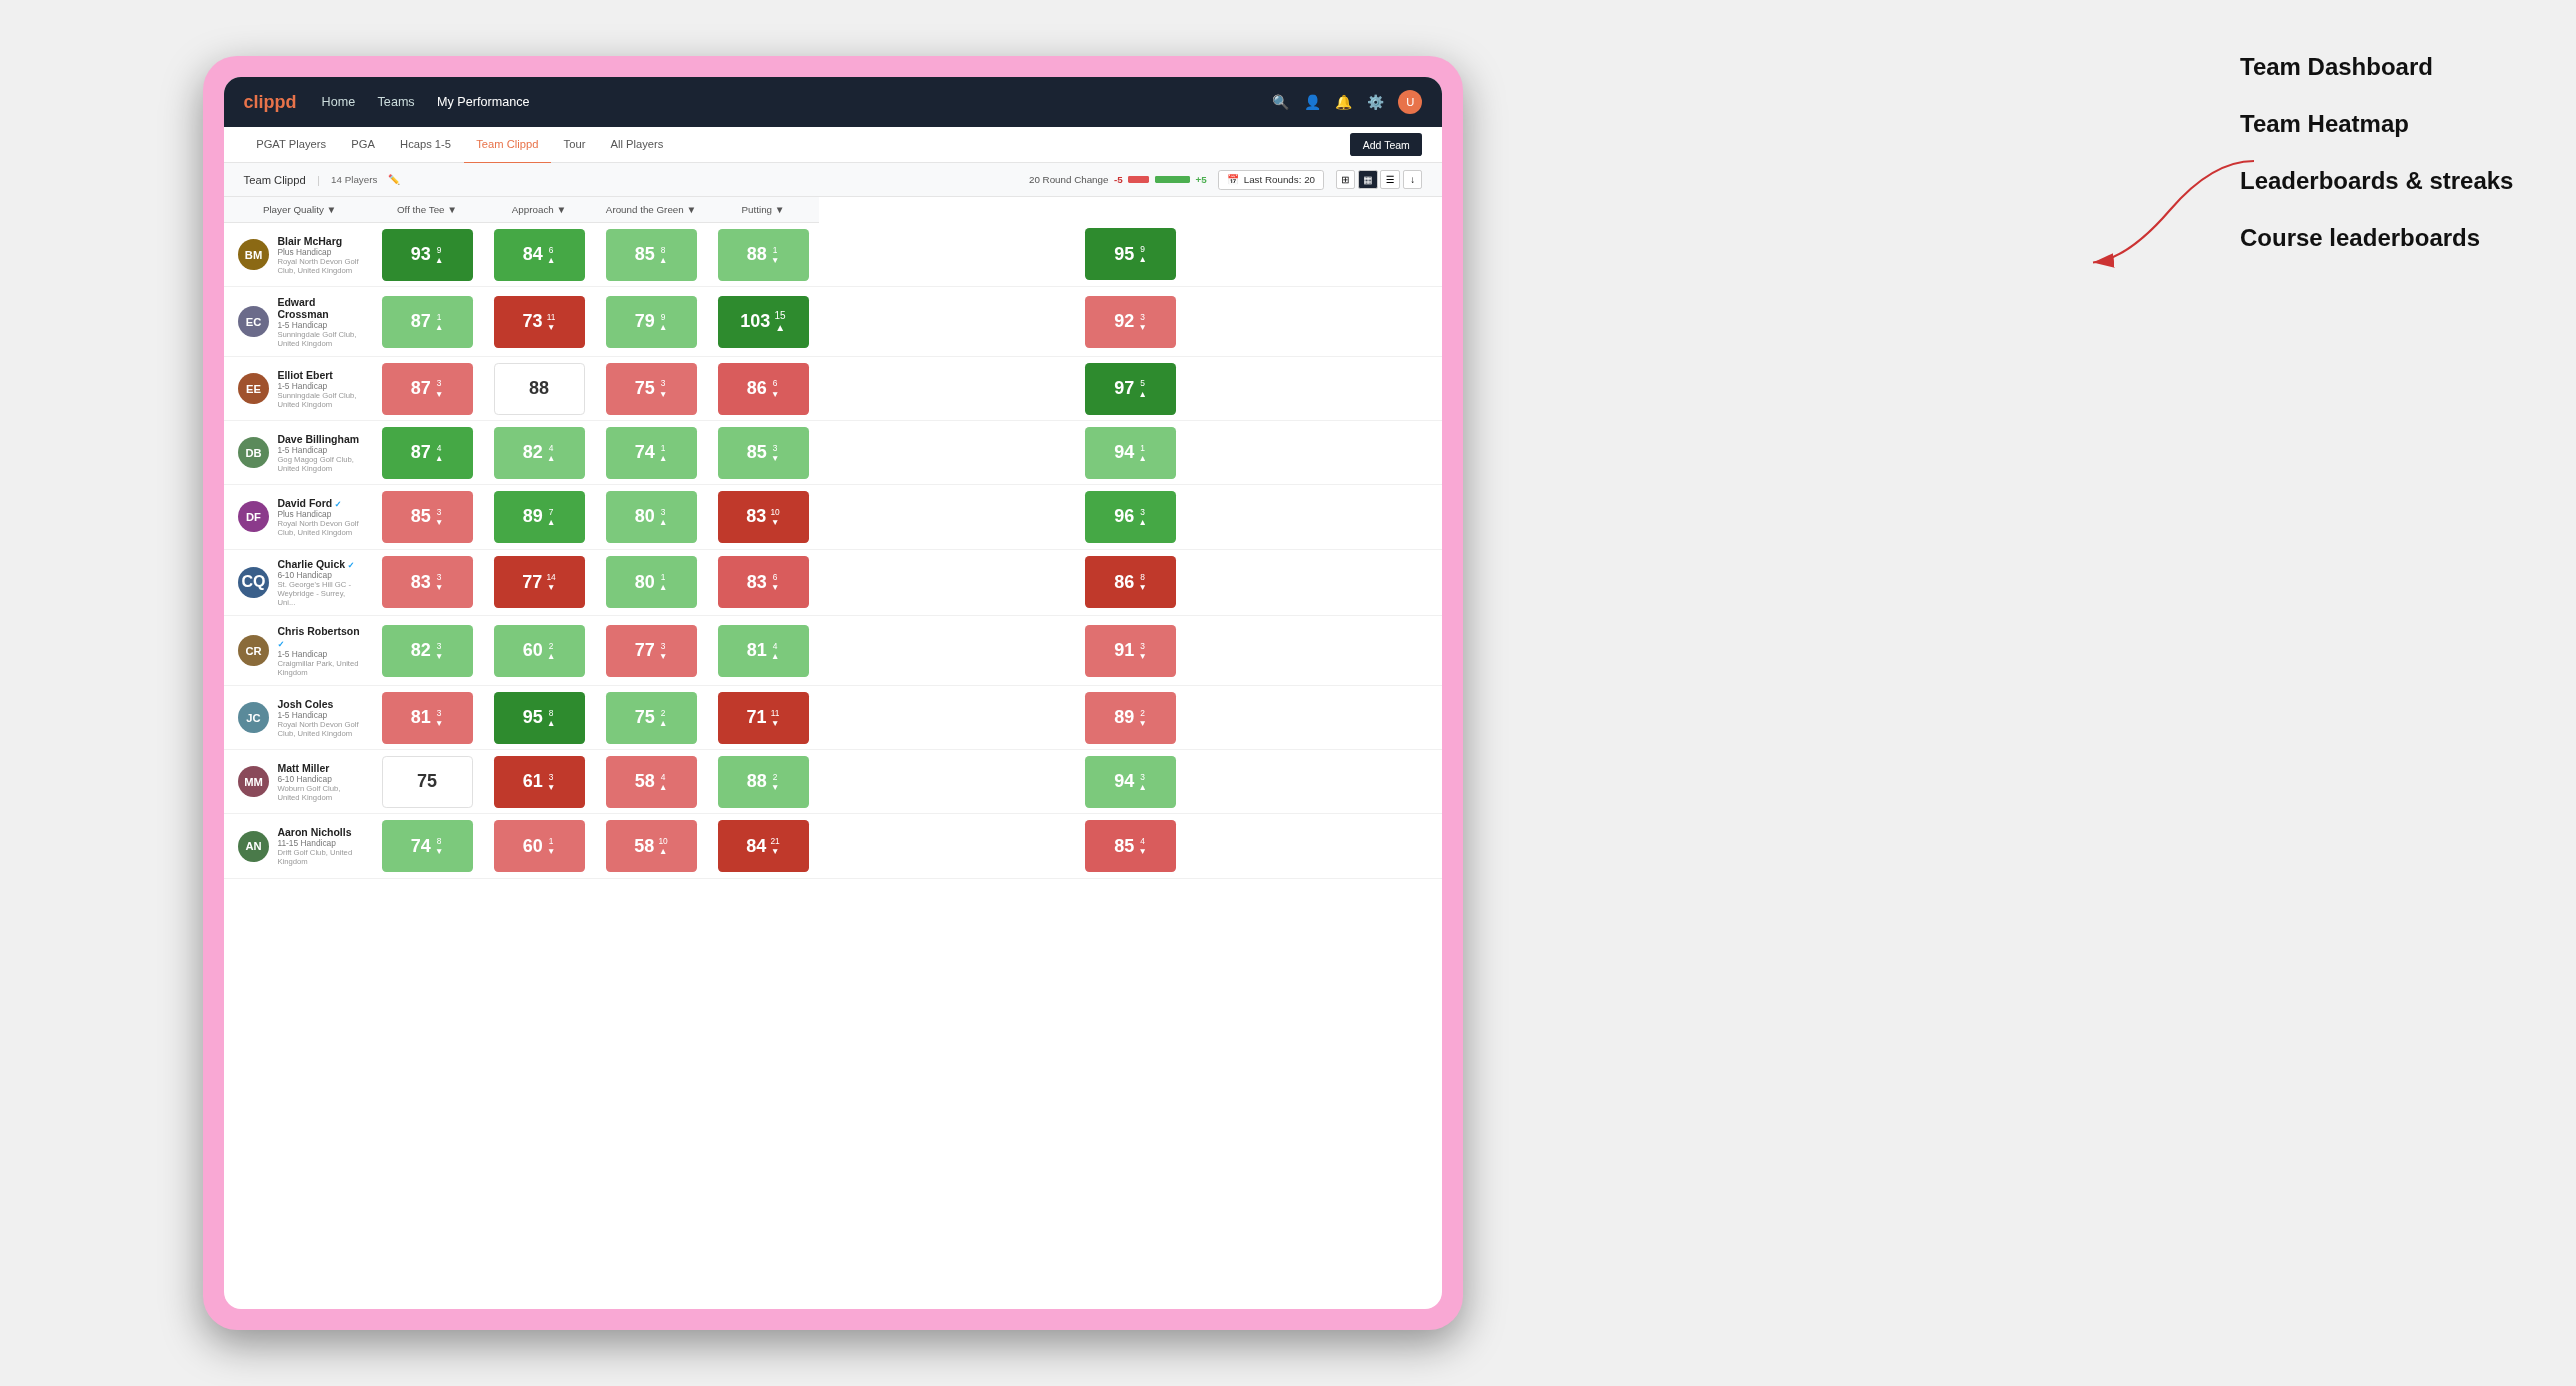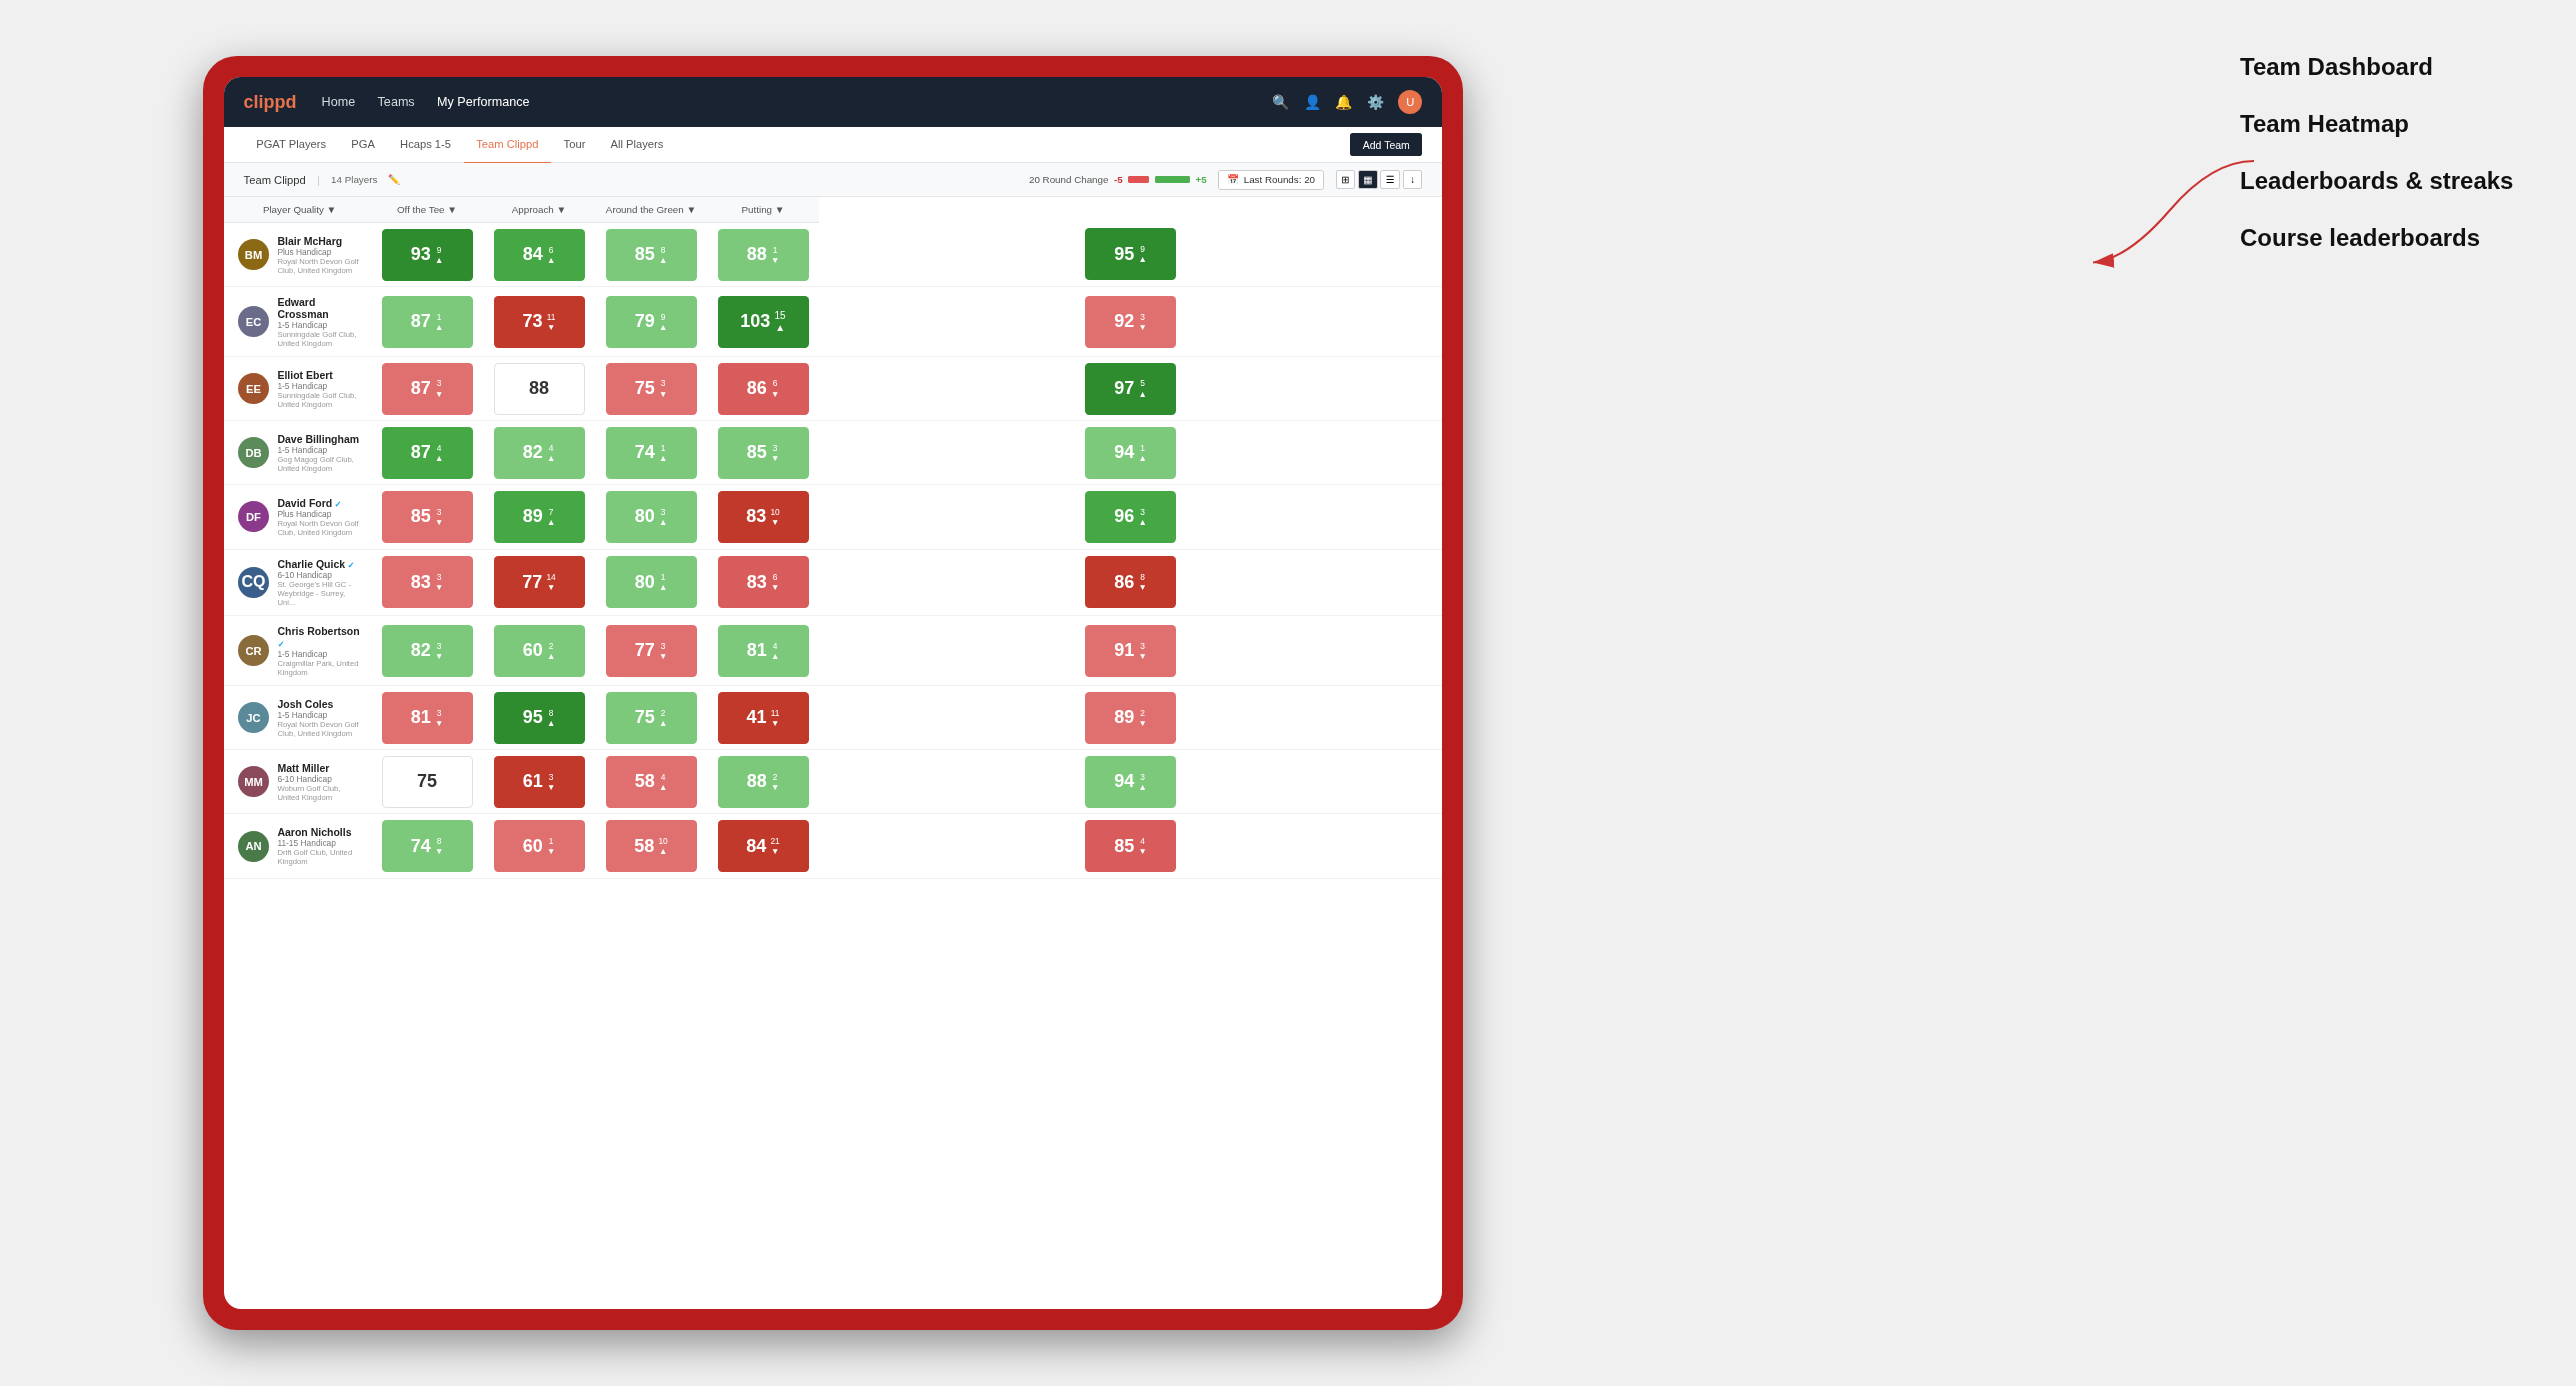"clippd" .tablet-frame { background: #b91c1c -> #f9a8d4 }
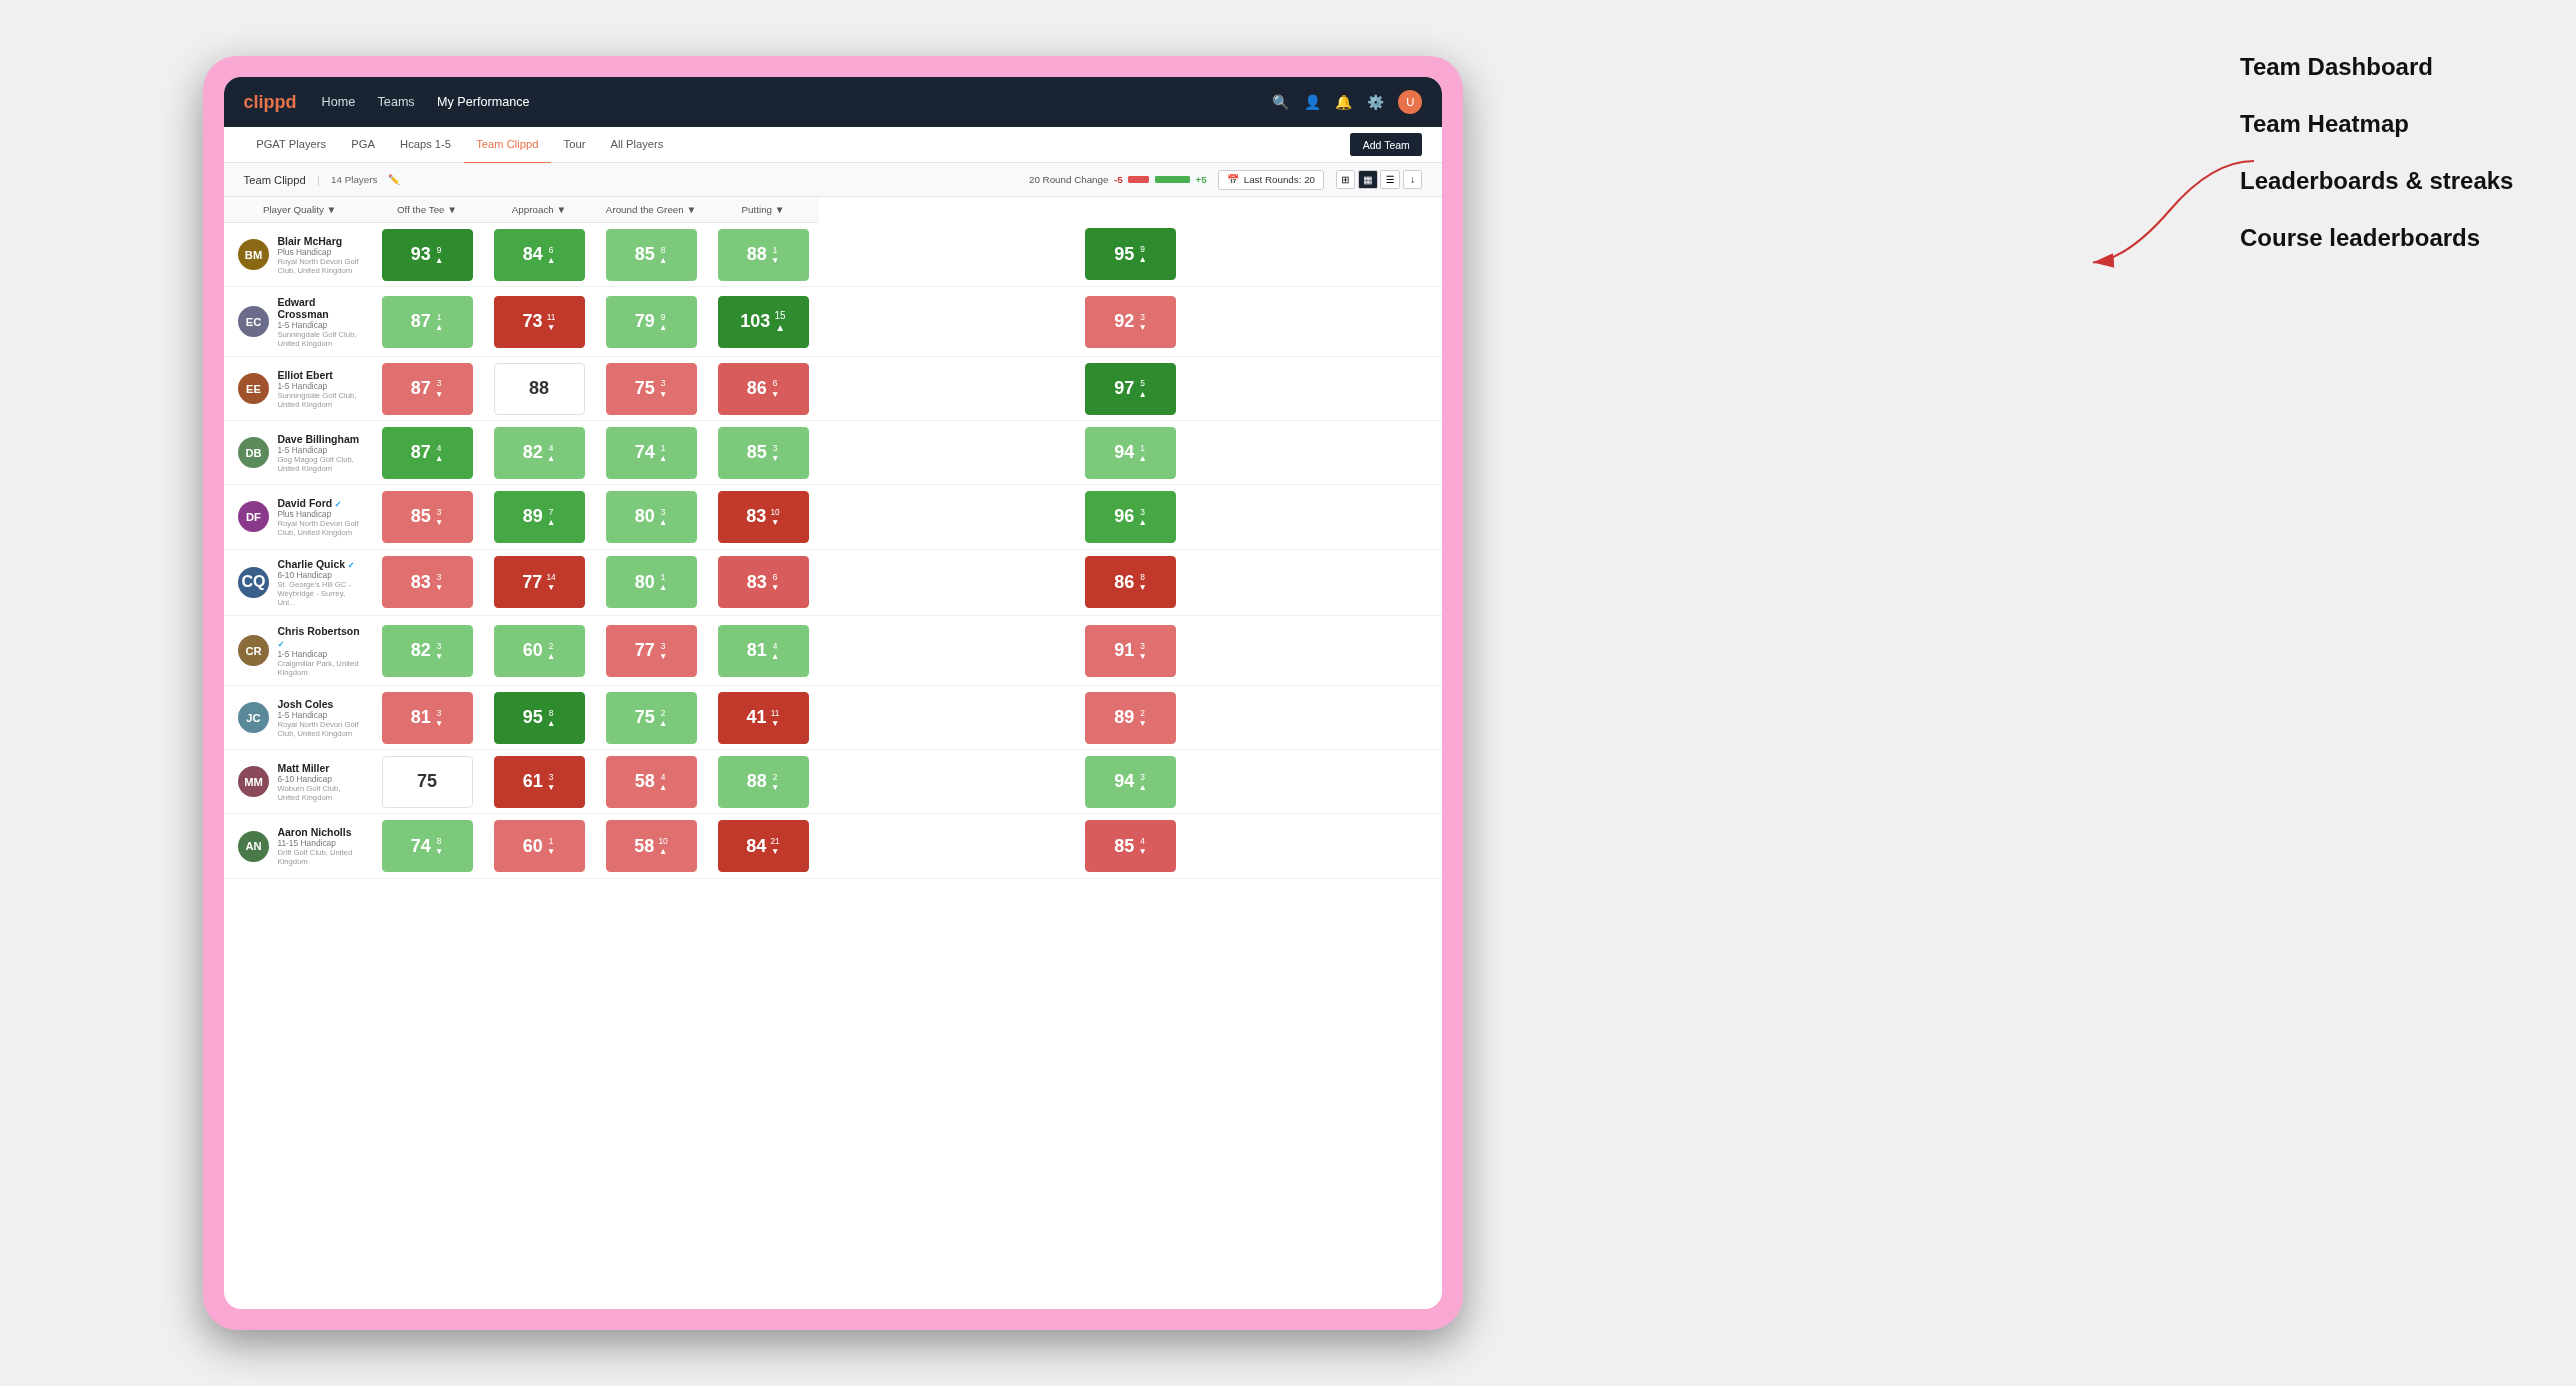"41" span { text: 41 -> 71 }
